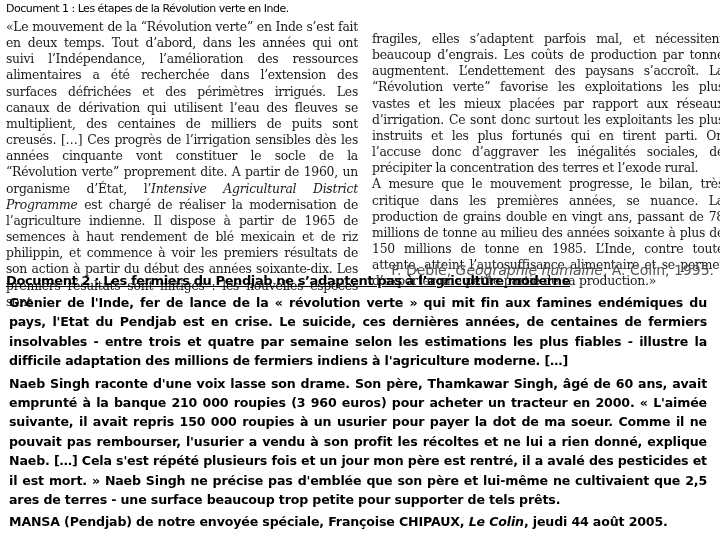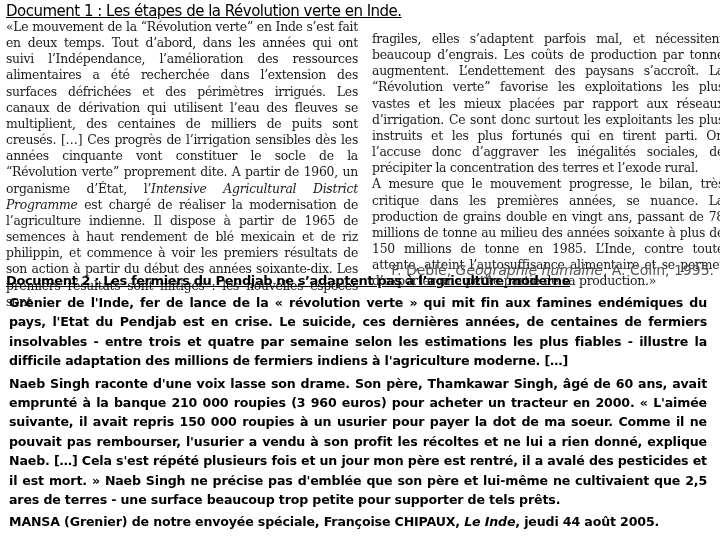"Document 1 : Les étapes" .doc1-title { font-size: 15px -> 11px; text-decoration: underline -> none }
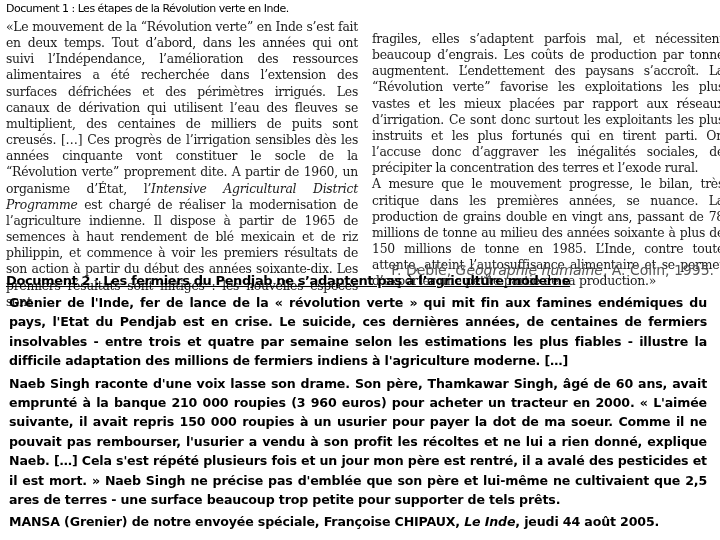"MANSA (Grenier) de notre envoyée" span { text: Grenier -> Pendjab }
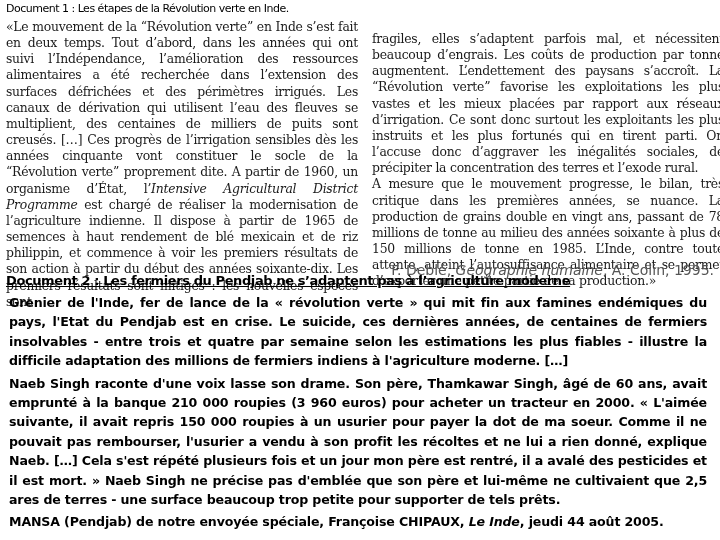"Le Inde" i { text: Inde -> Colin }
